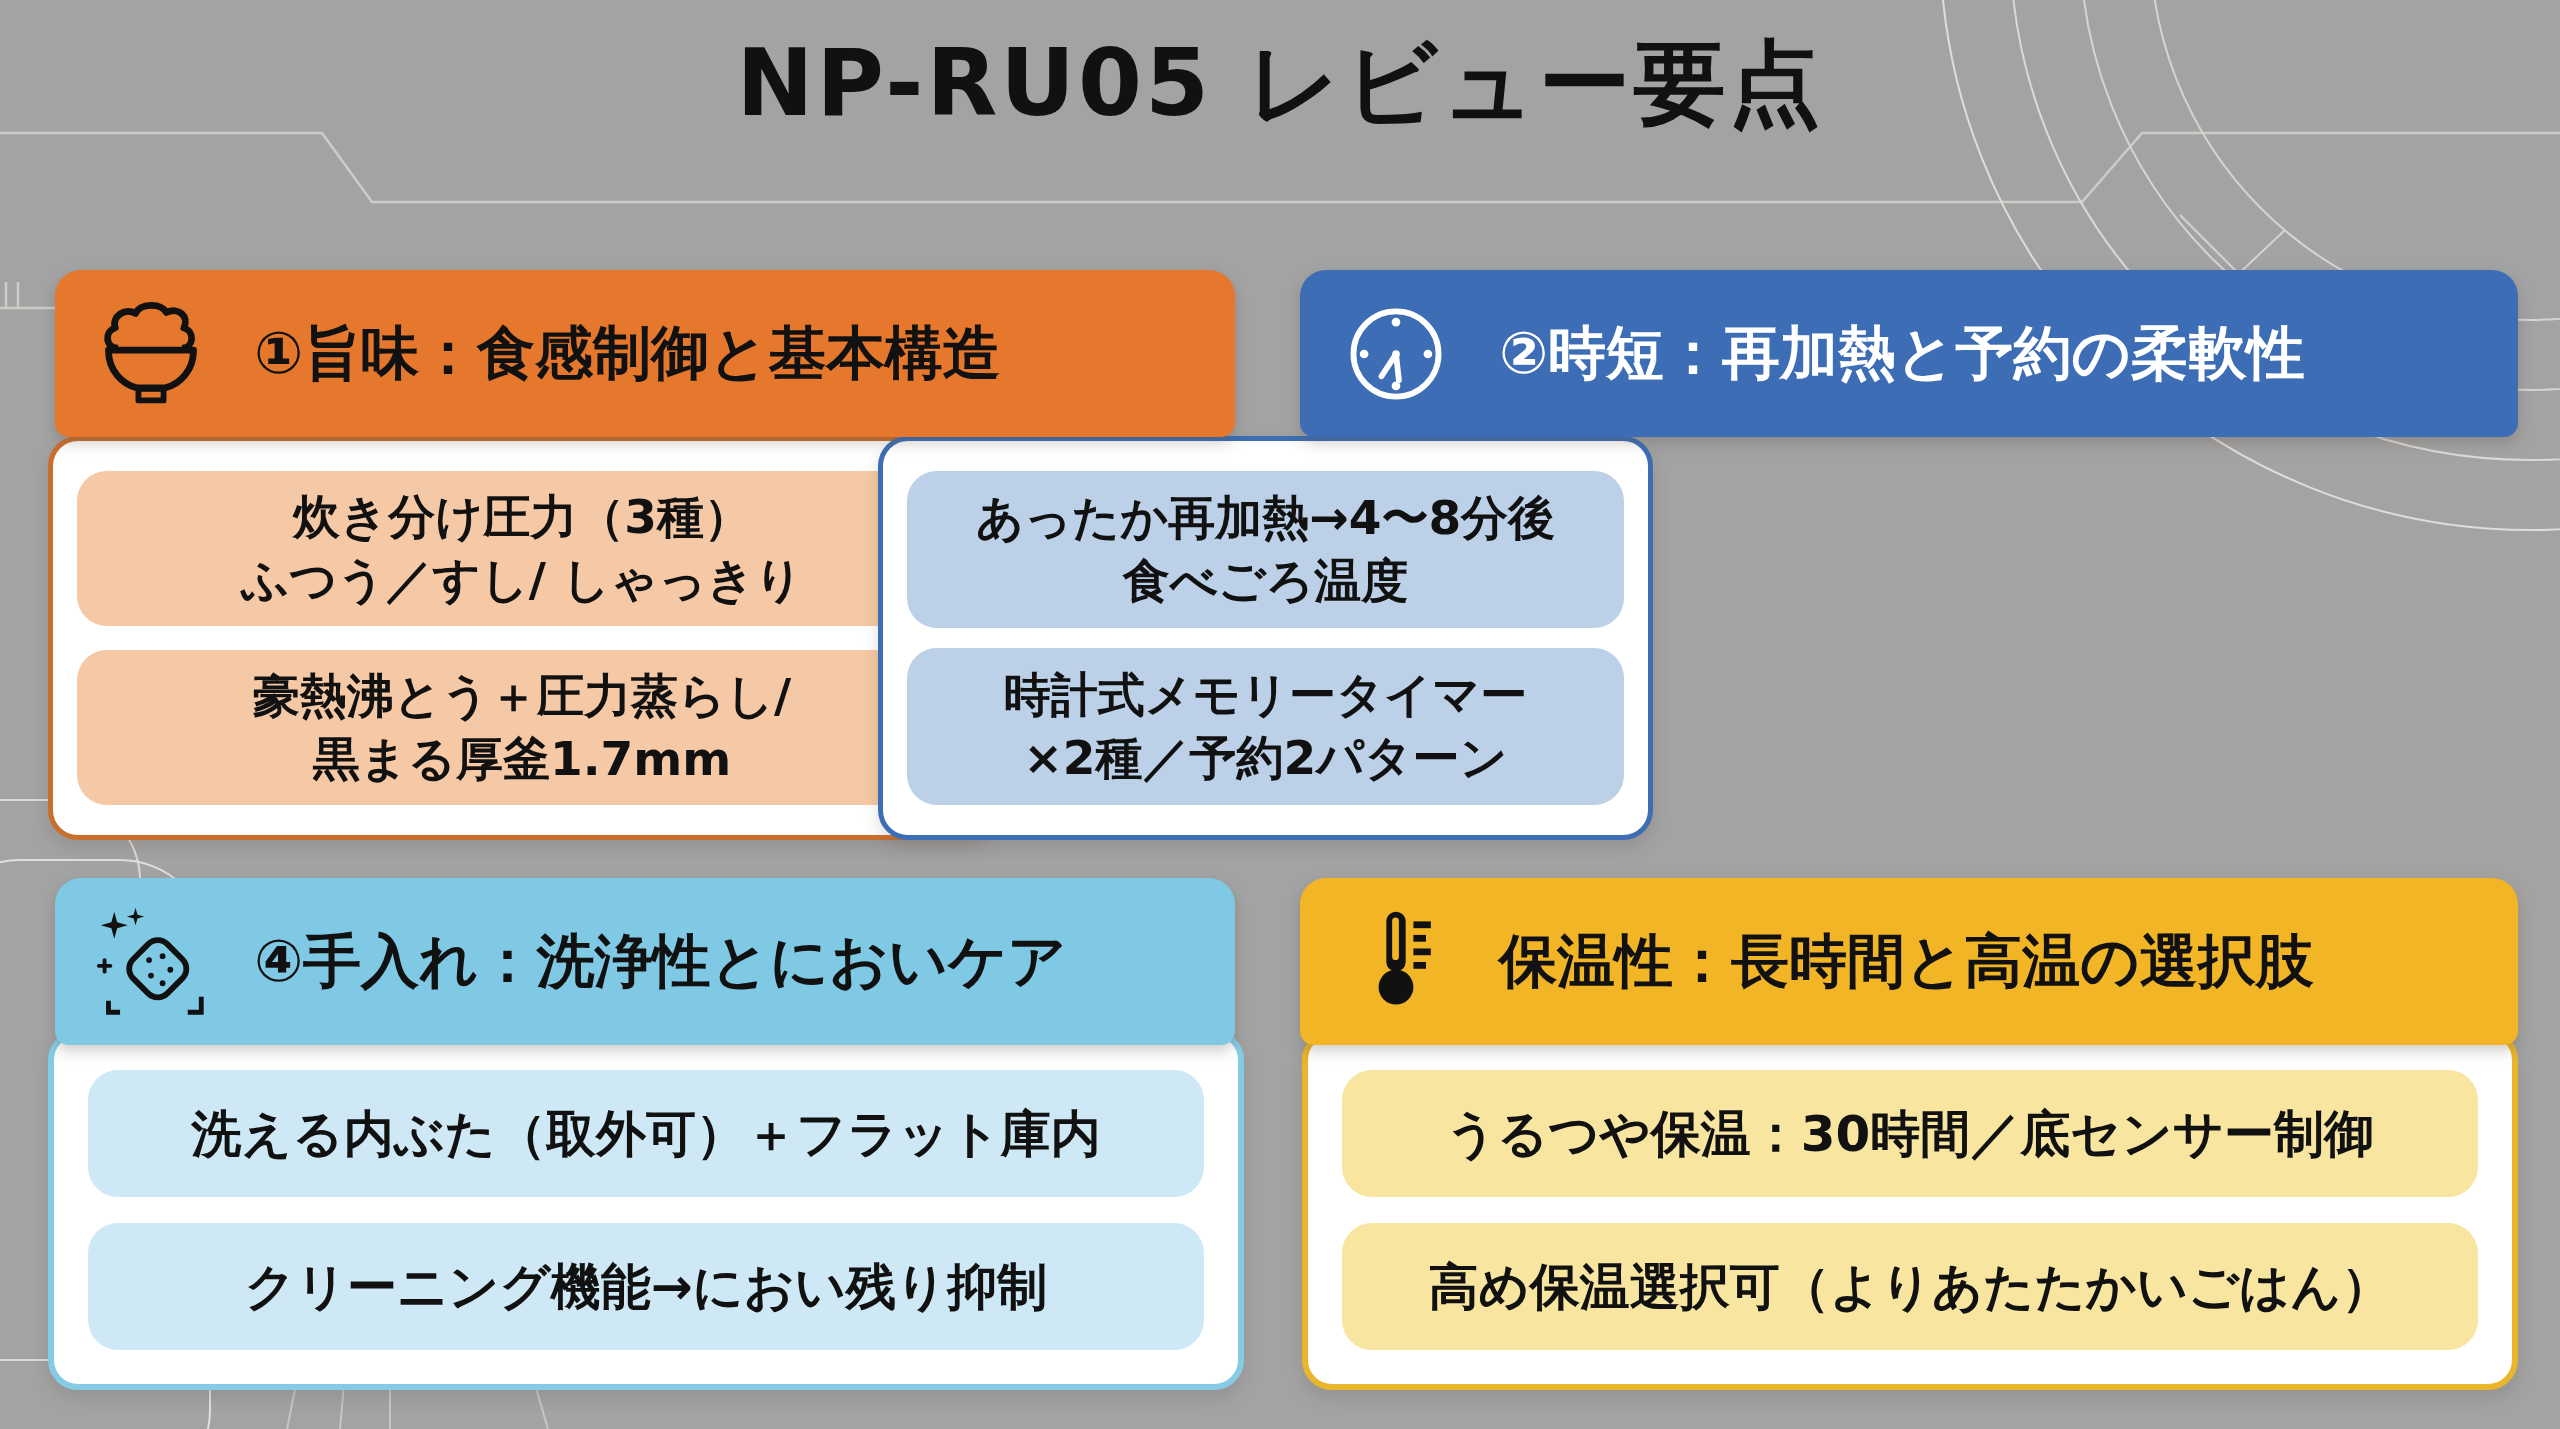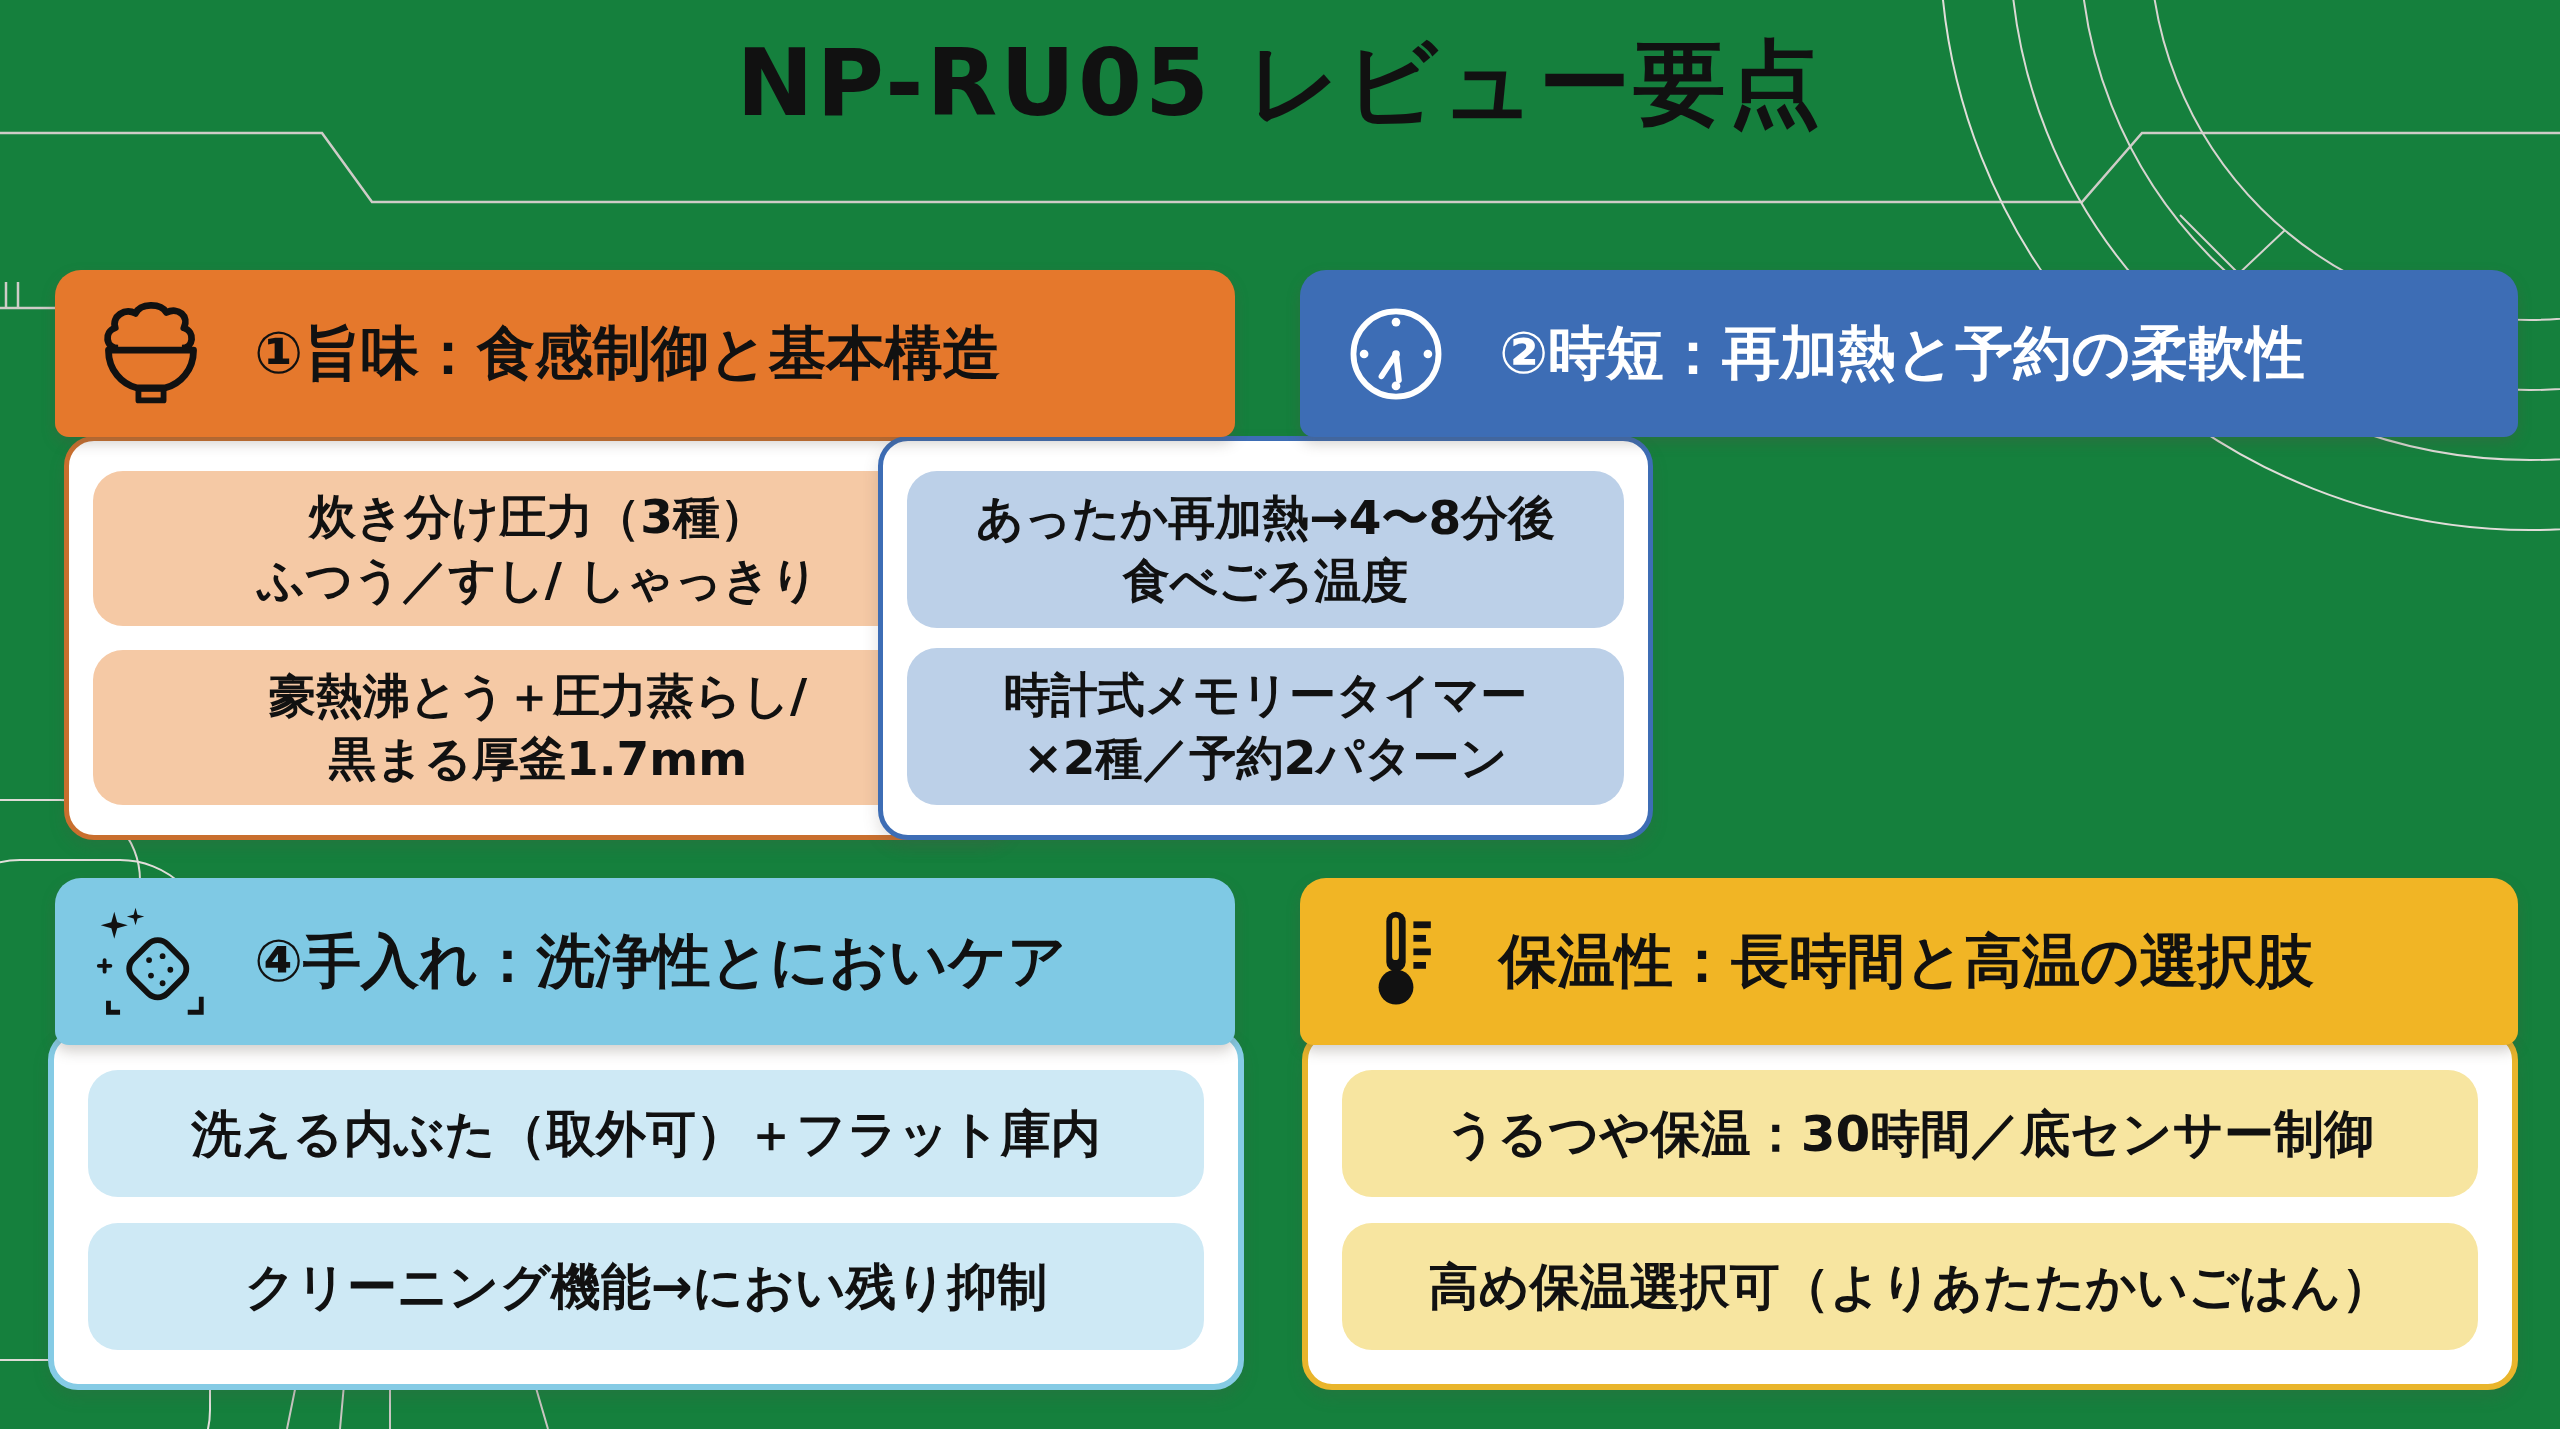"NP-RU05 レビュー要点" .stage { background: #15803d -> #a3a3a3 }
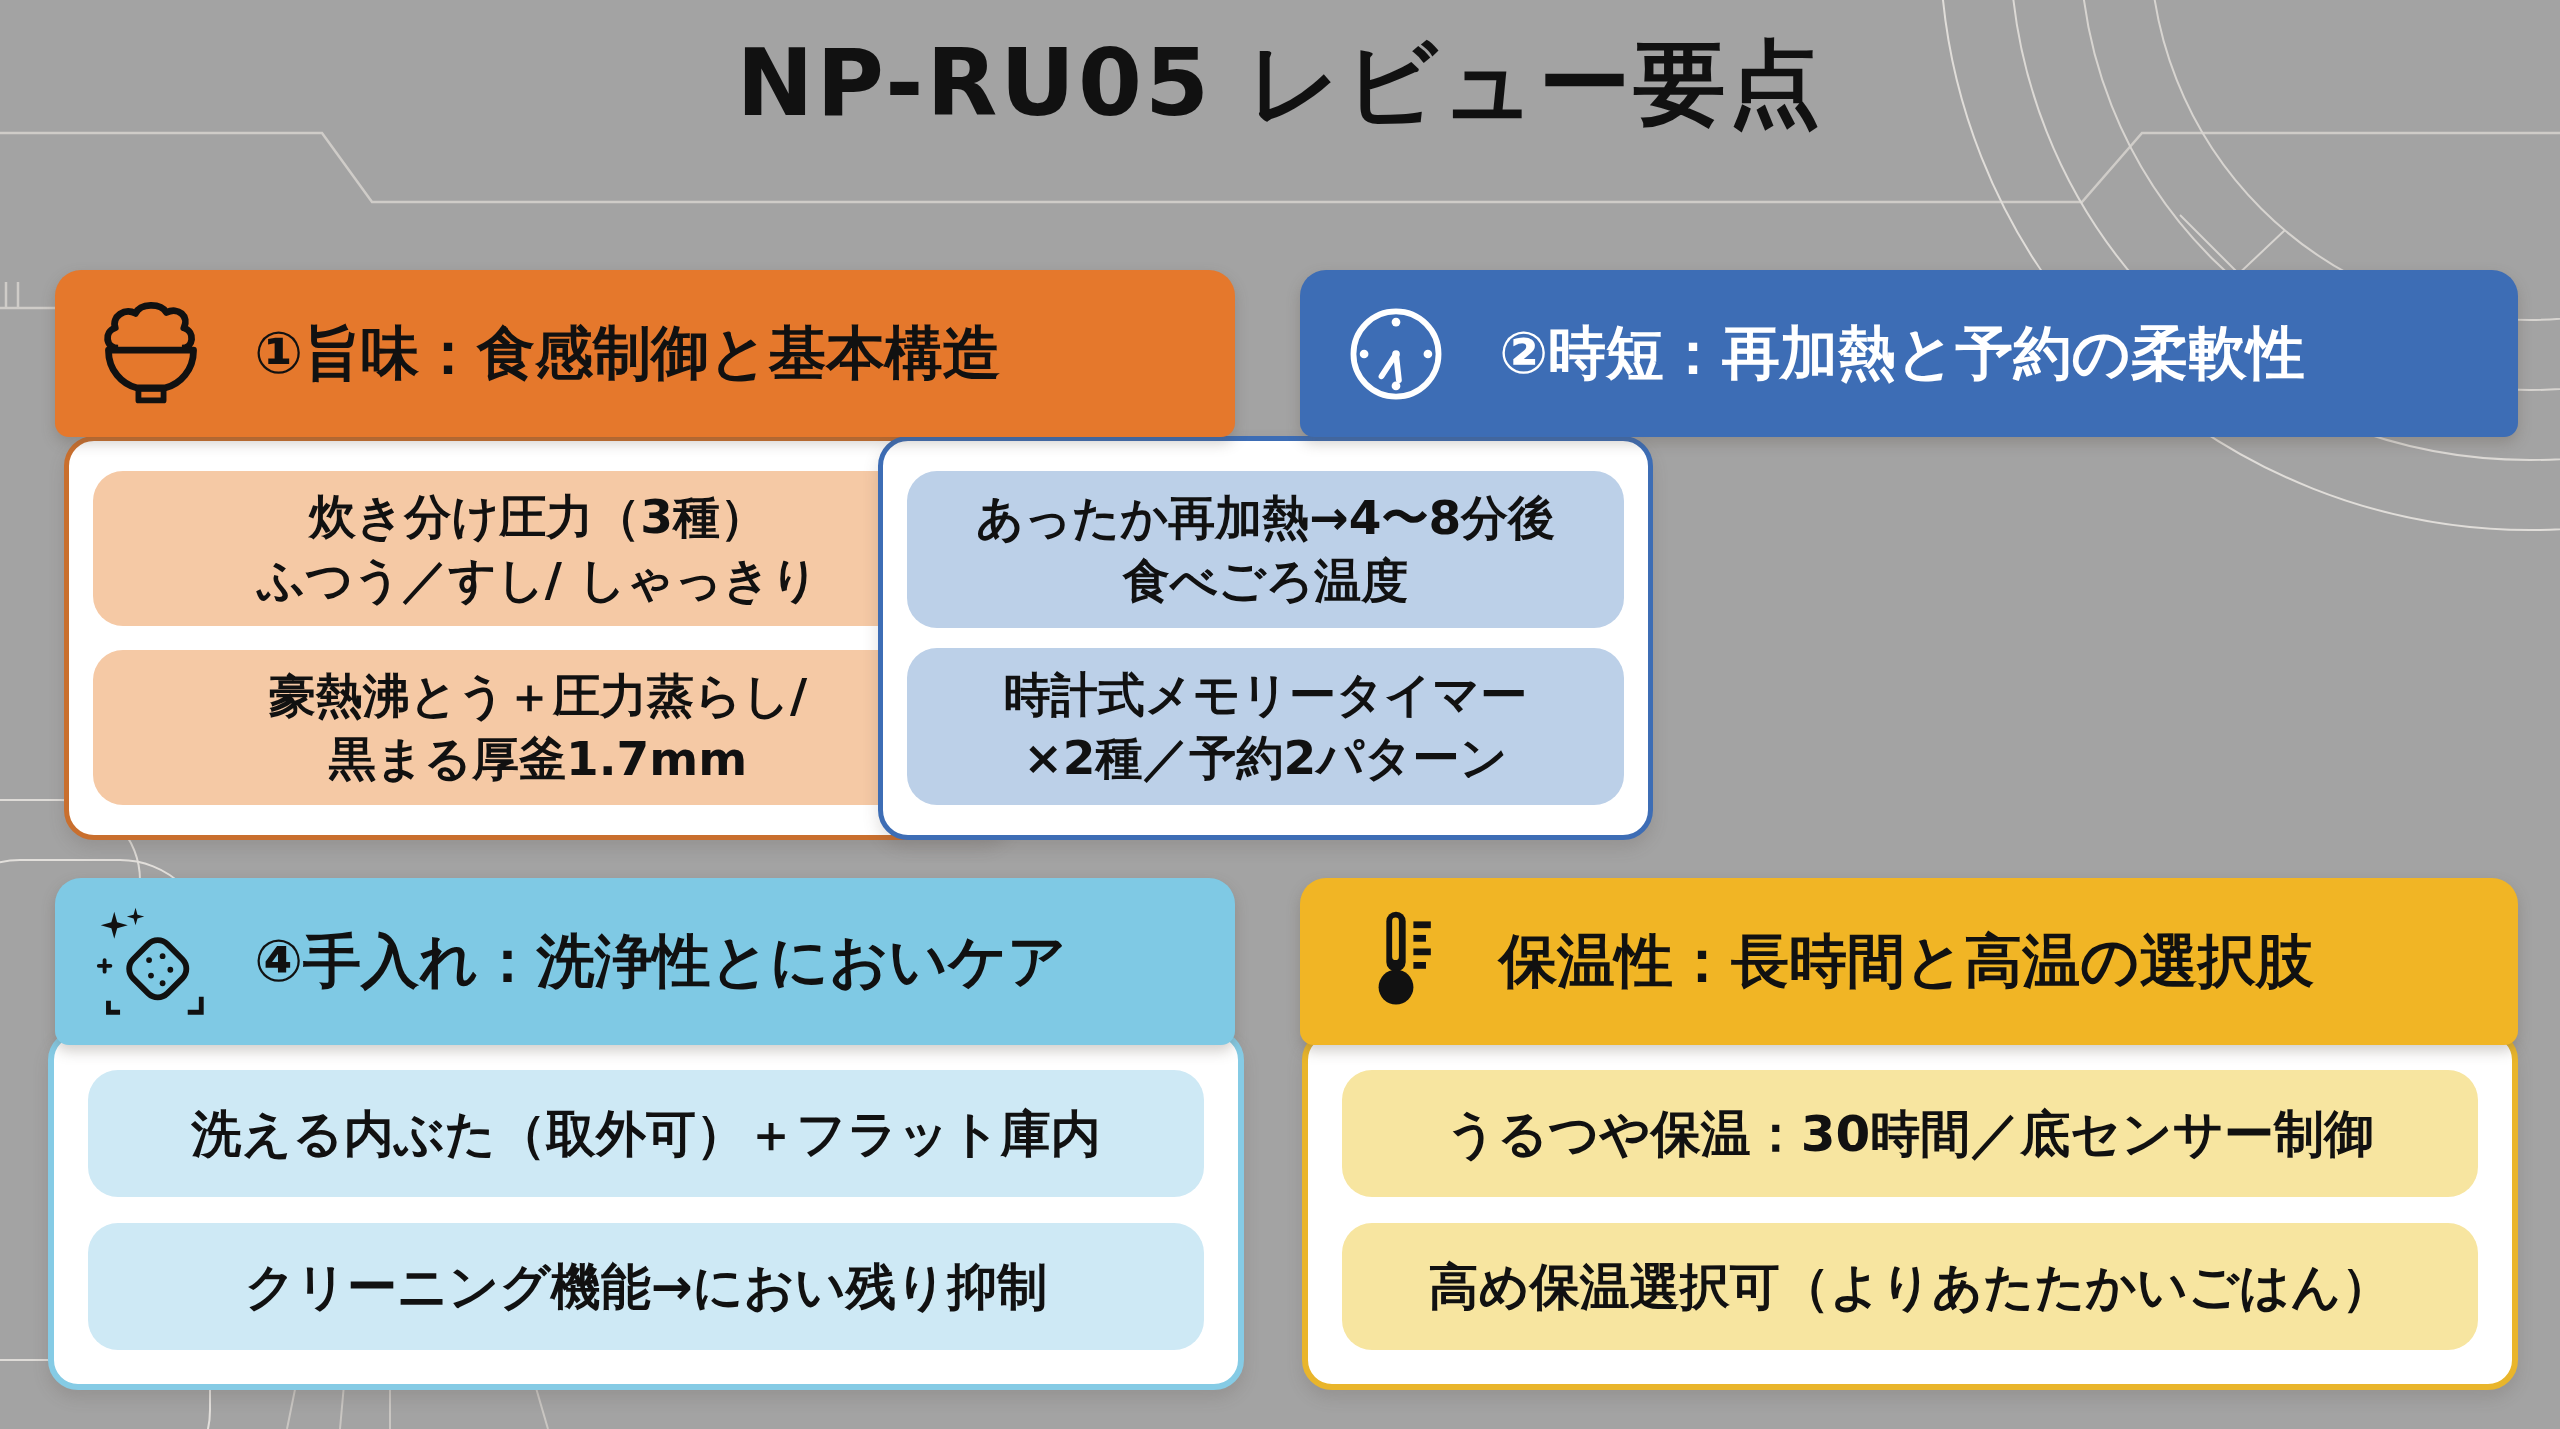"炊き分け圧力（3種）" #cont-1 { left: 64px -> 48px }
